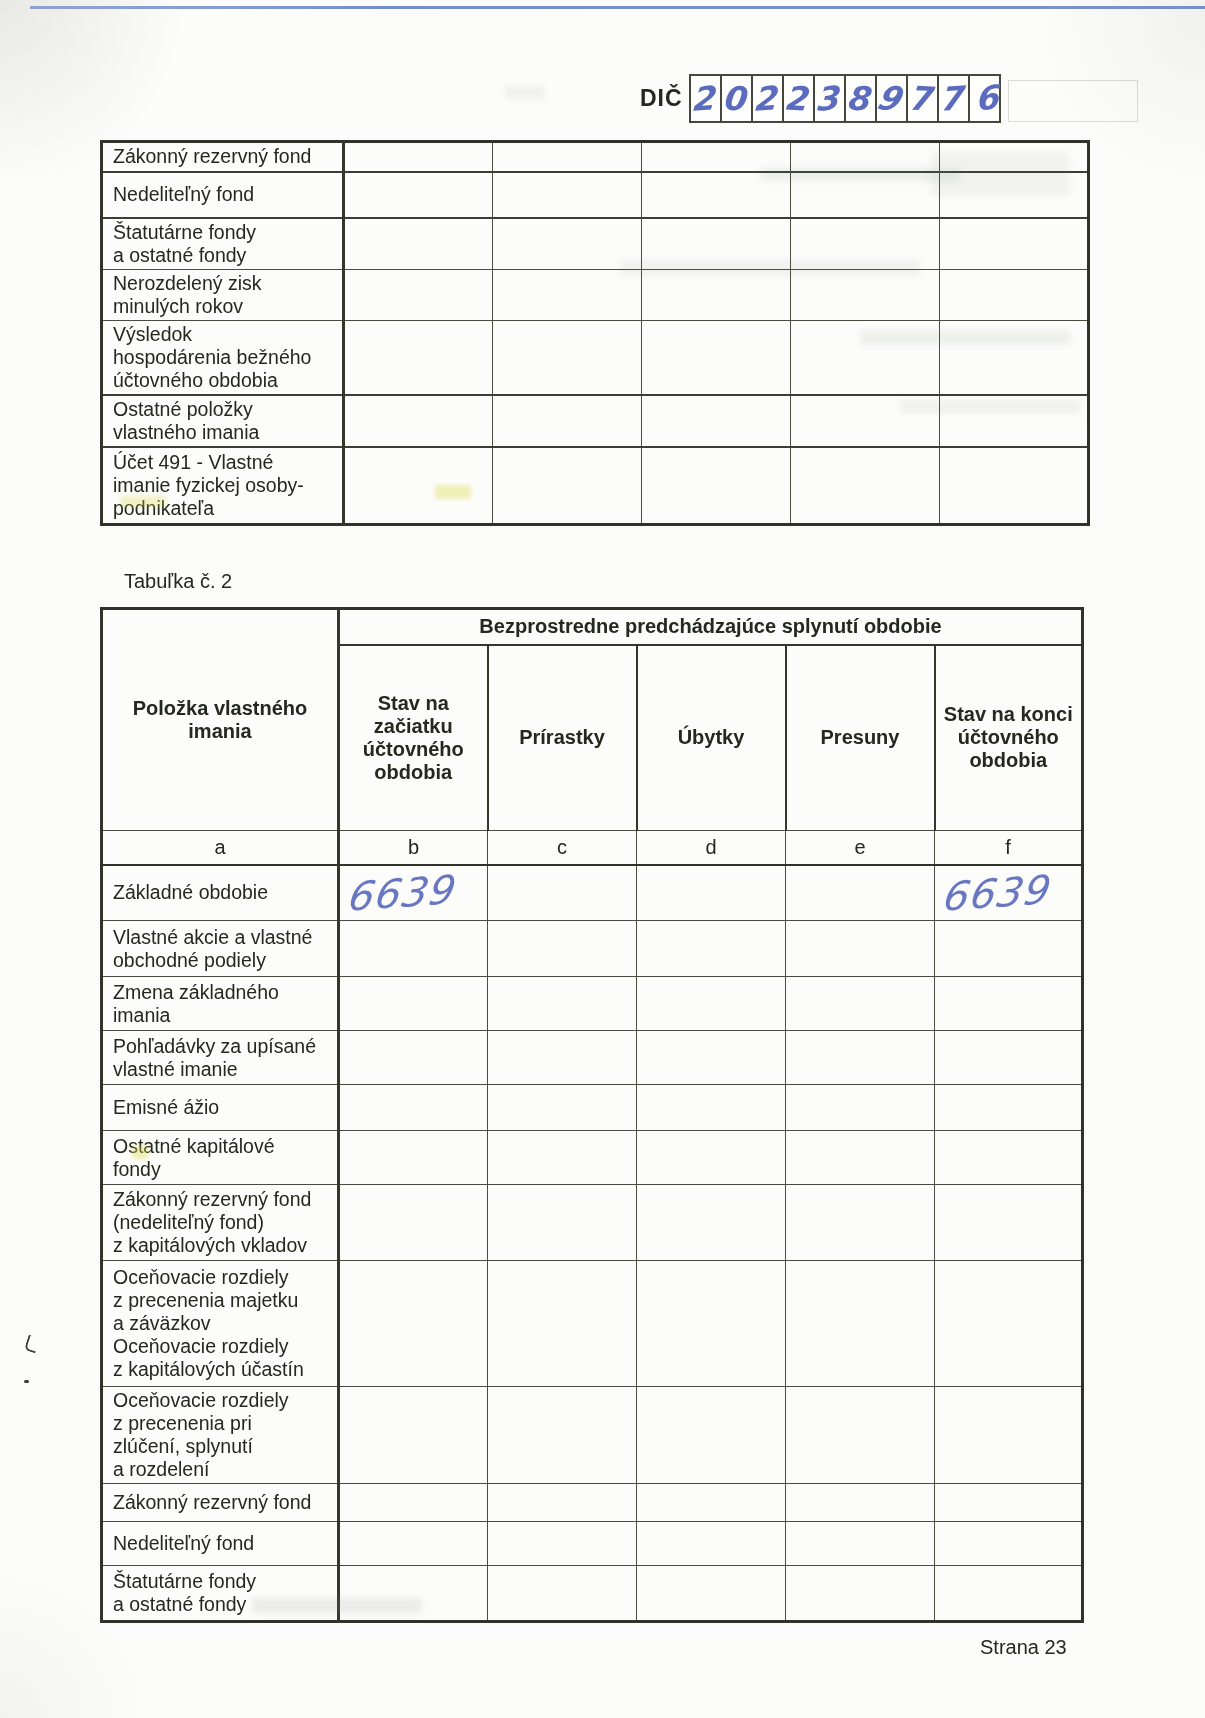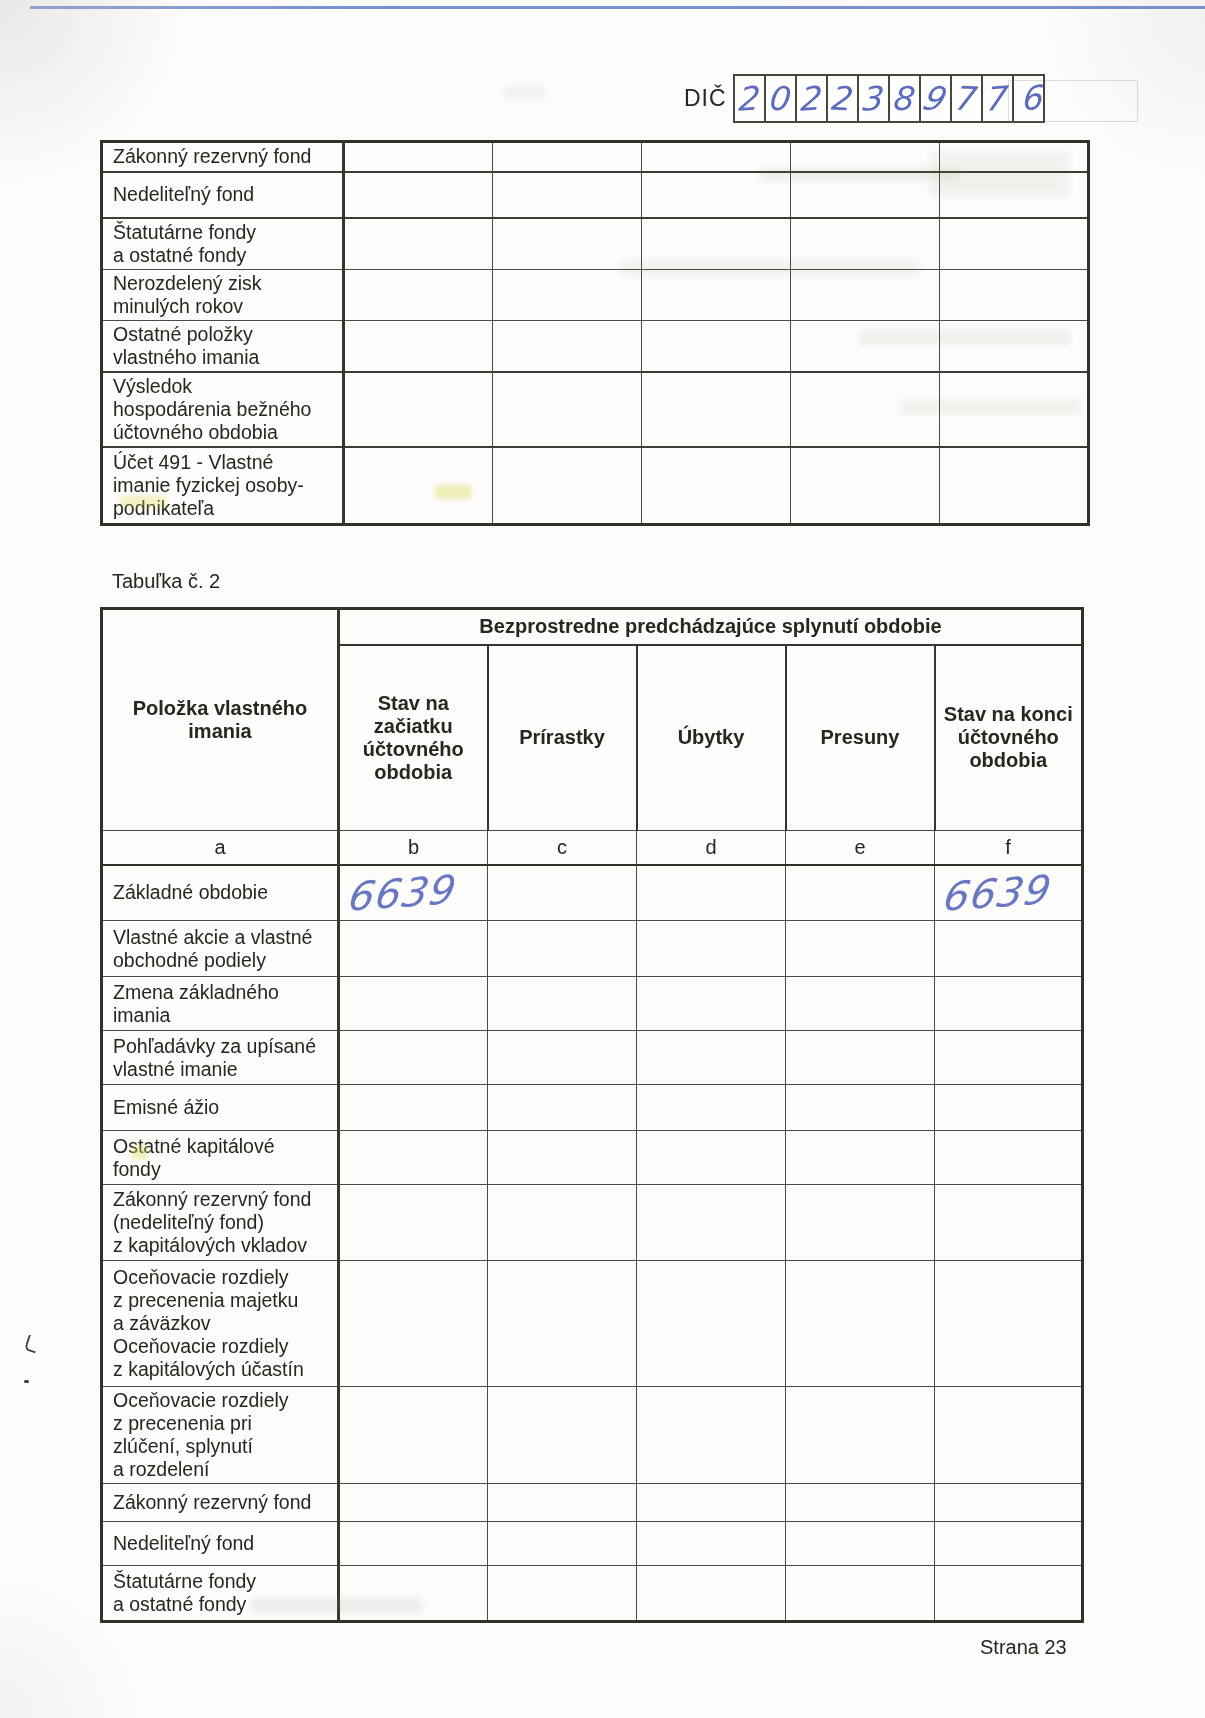"DIČ" .dic-wrap { font-weight: none -> bold; left: 684px -> 640px }
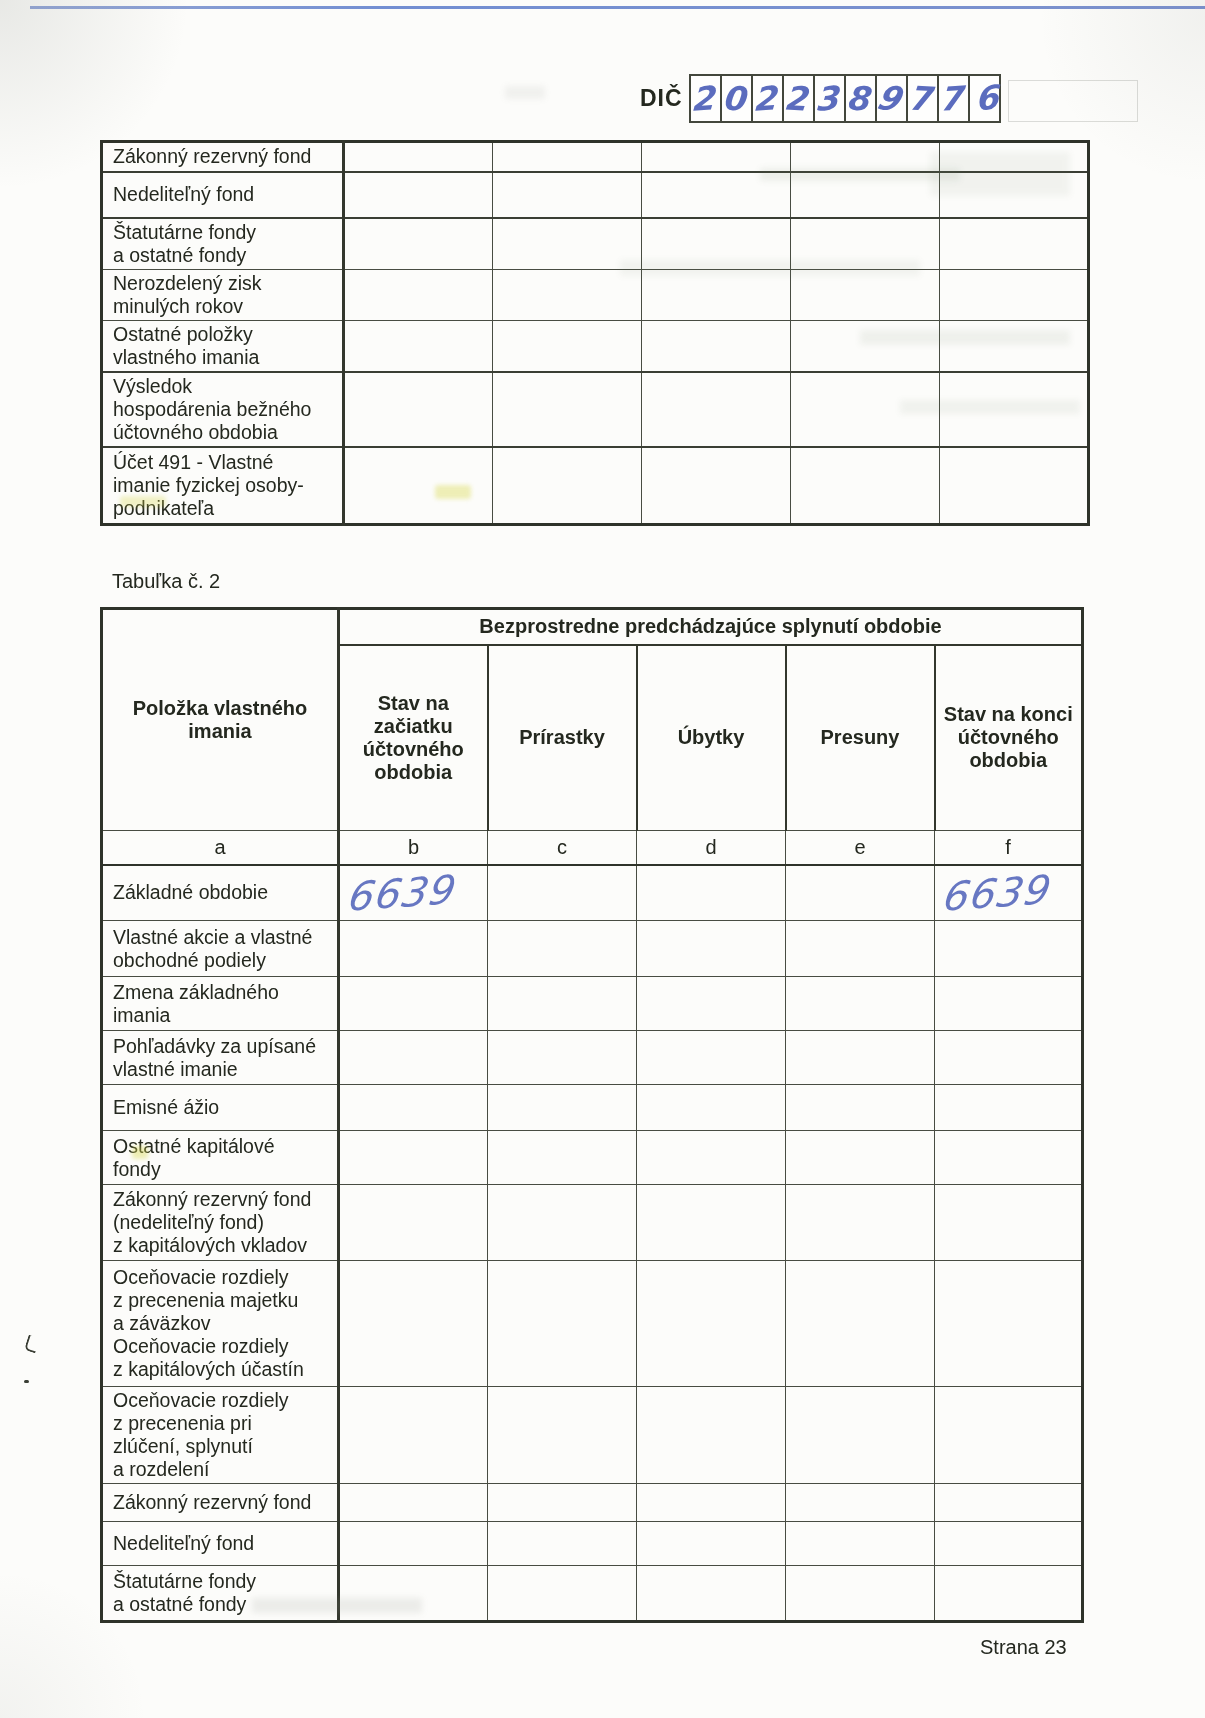"Ostatné položky" tr.thickb { order: before "Výsledok" -> after "Výsledok" }
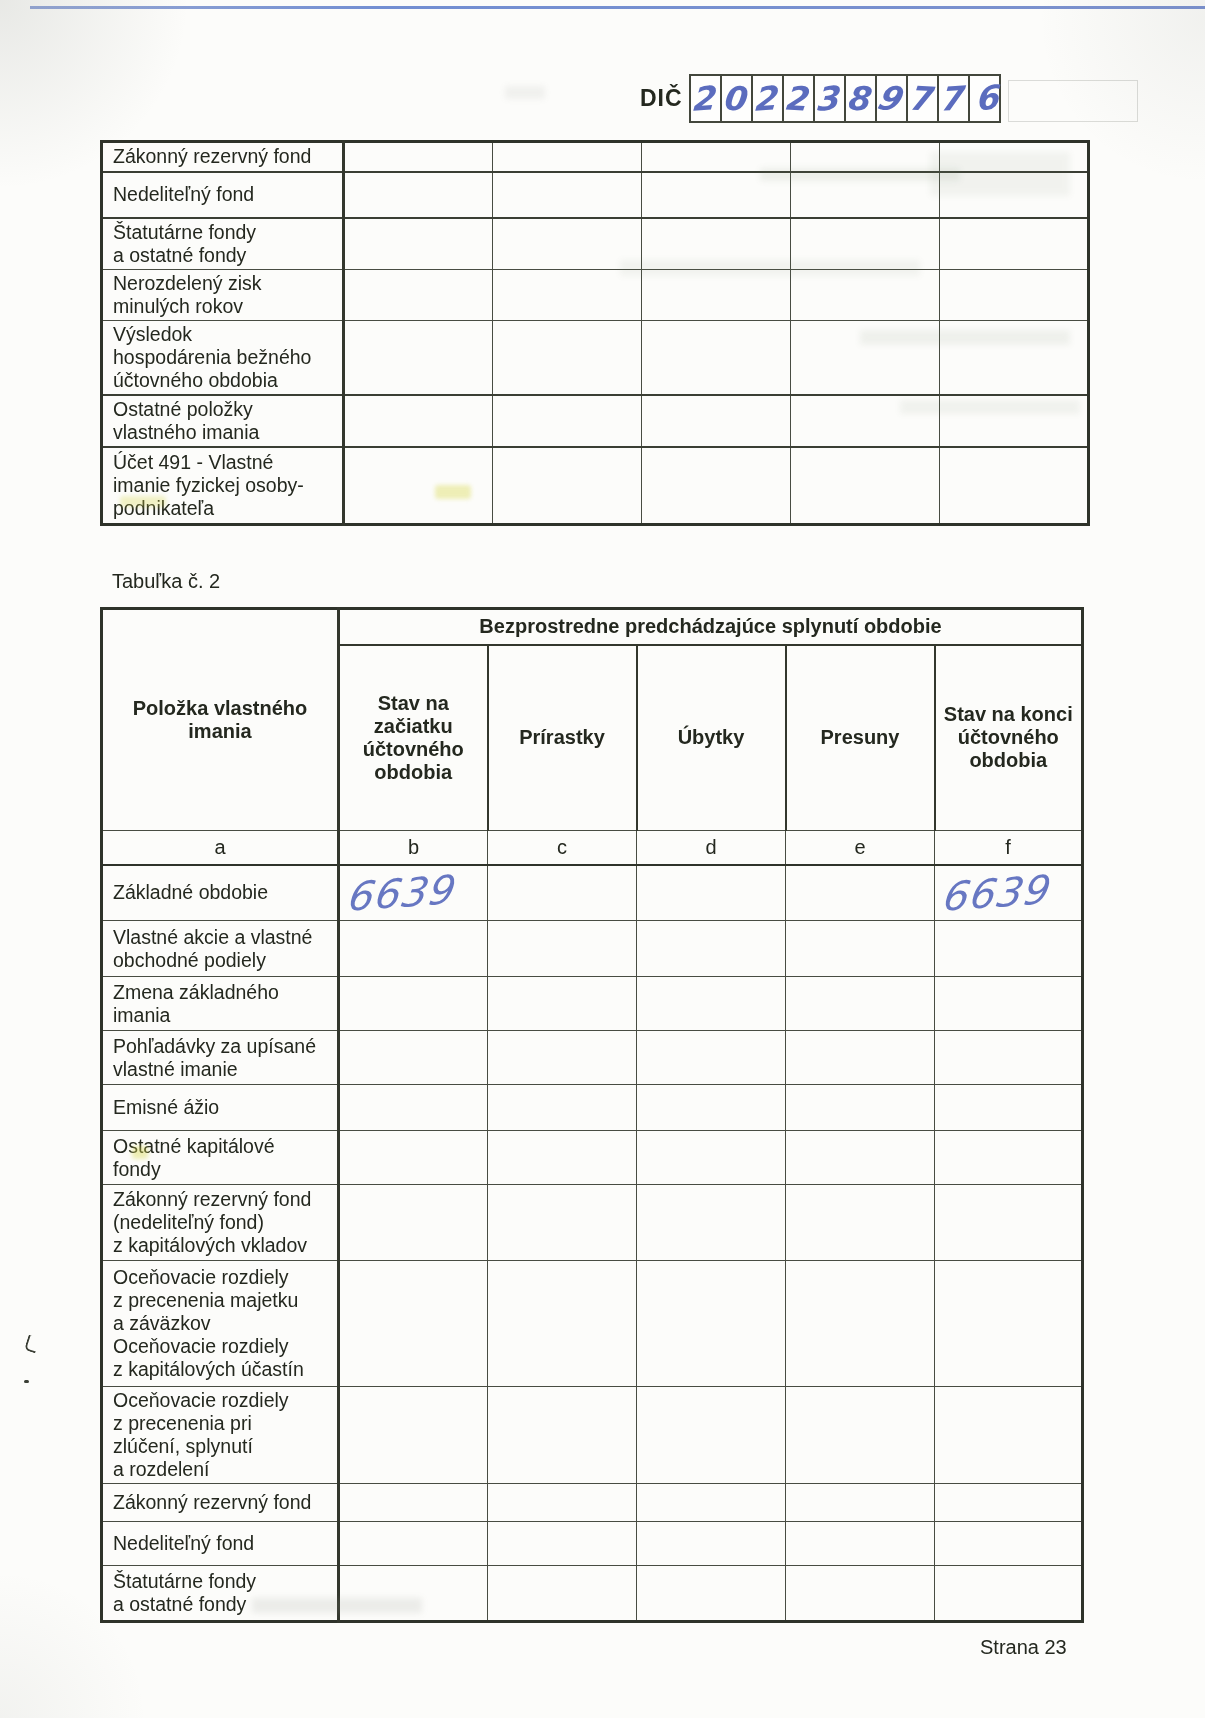"Tabuľka č. 2" .t2cap { left: 112px -> 124px }
